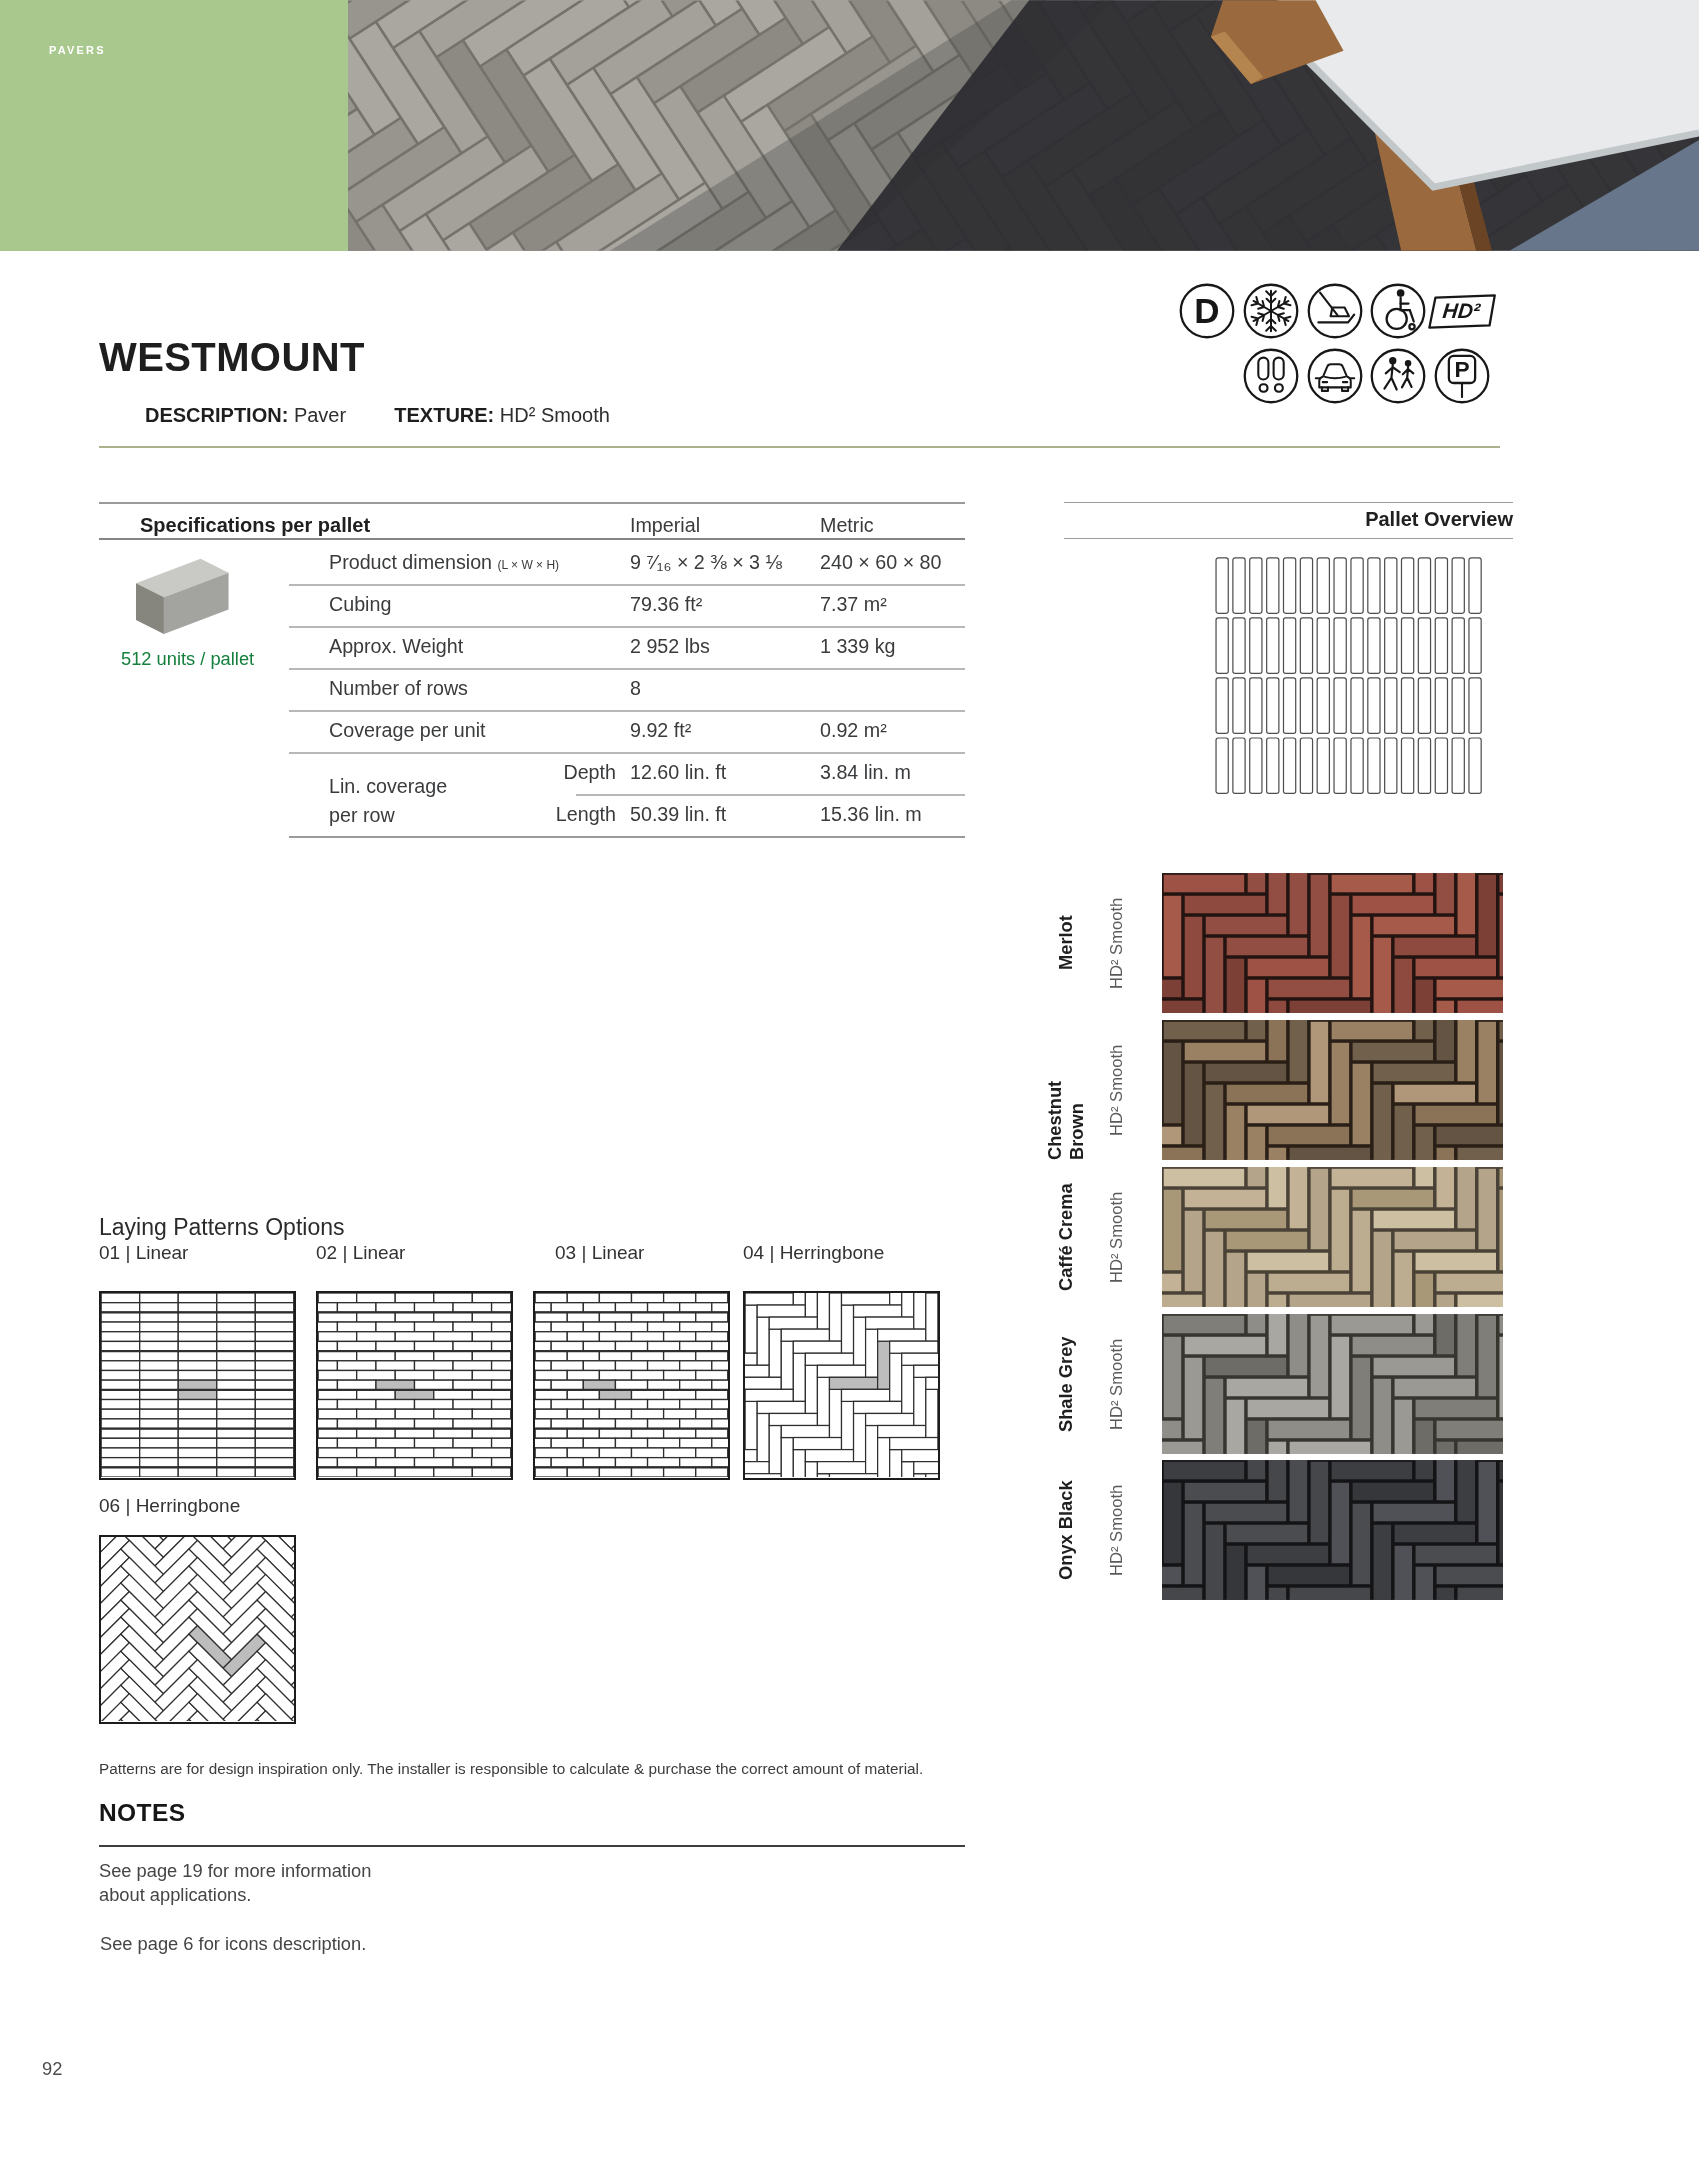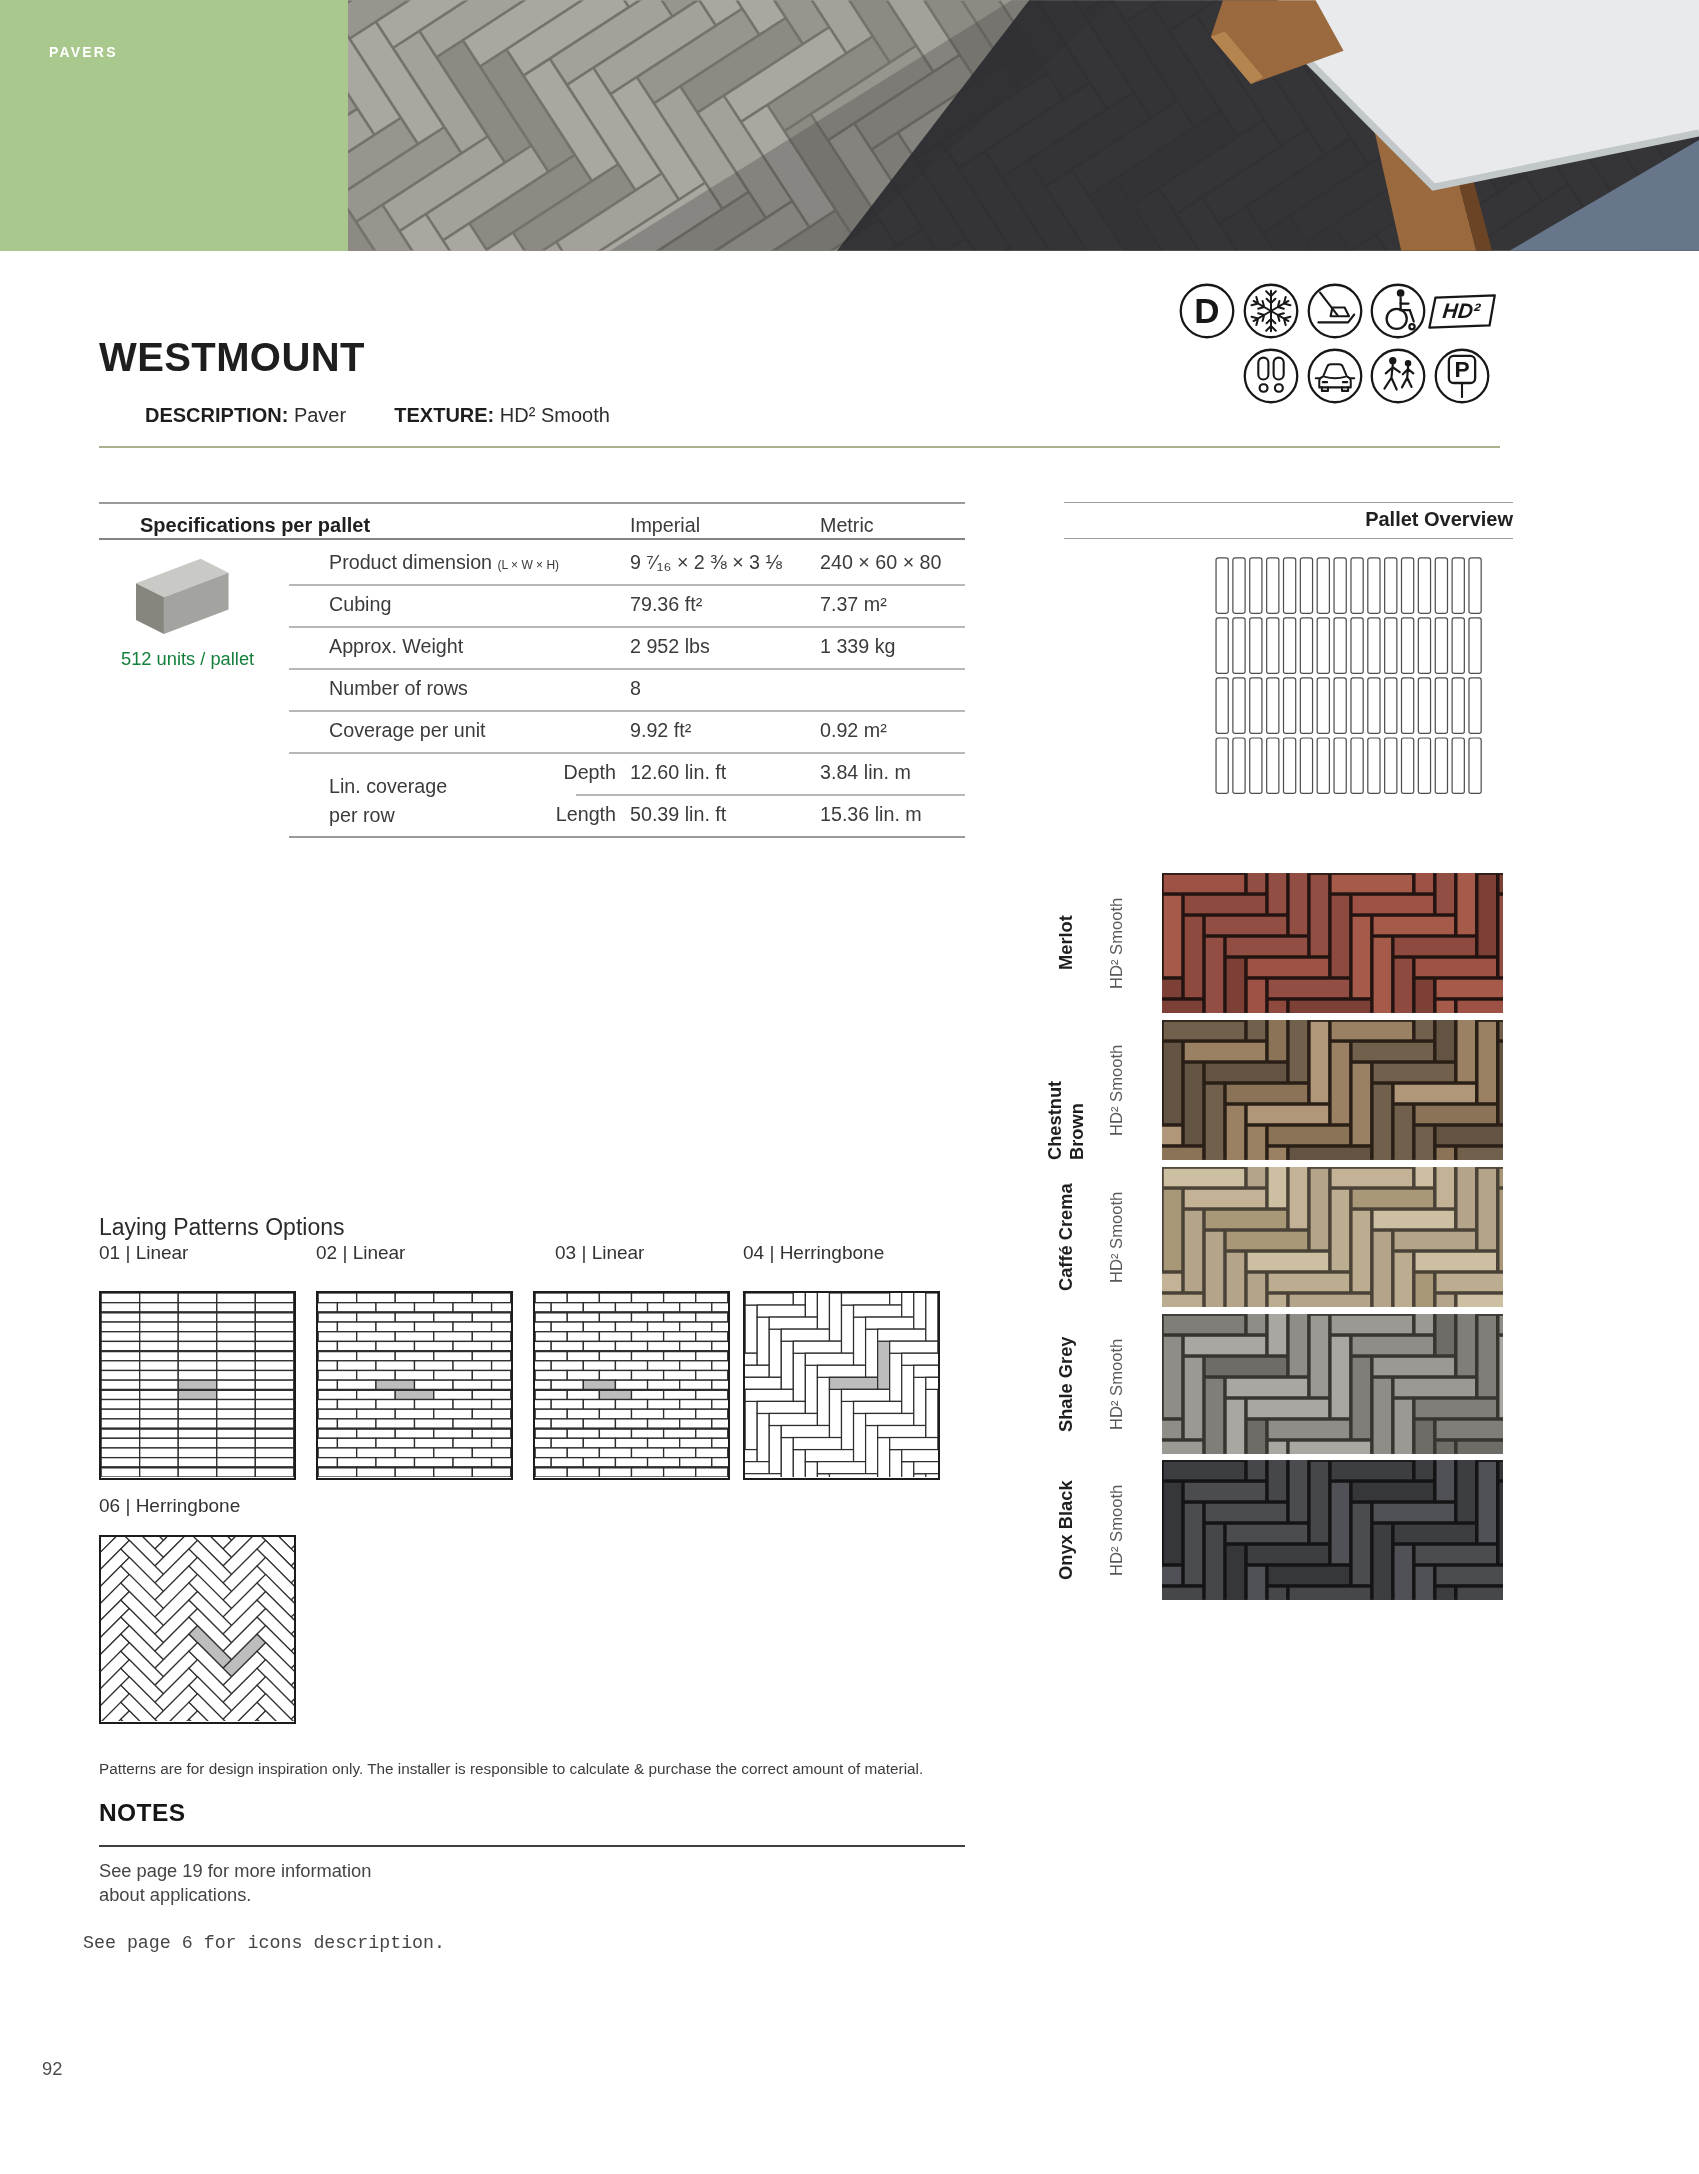"PAVERS" #pavers-label { font-size: 14px -> 11px }
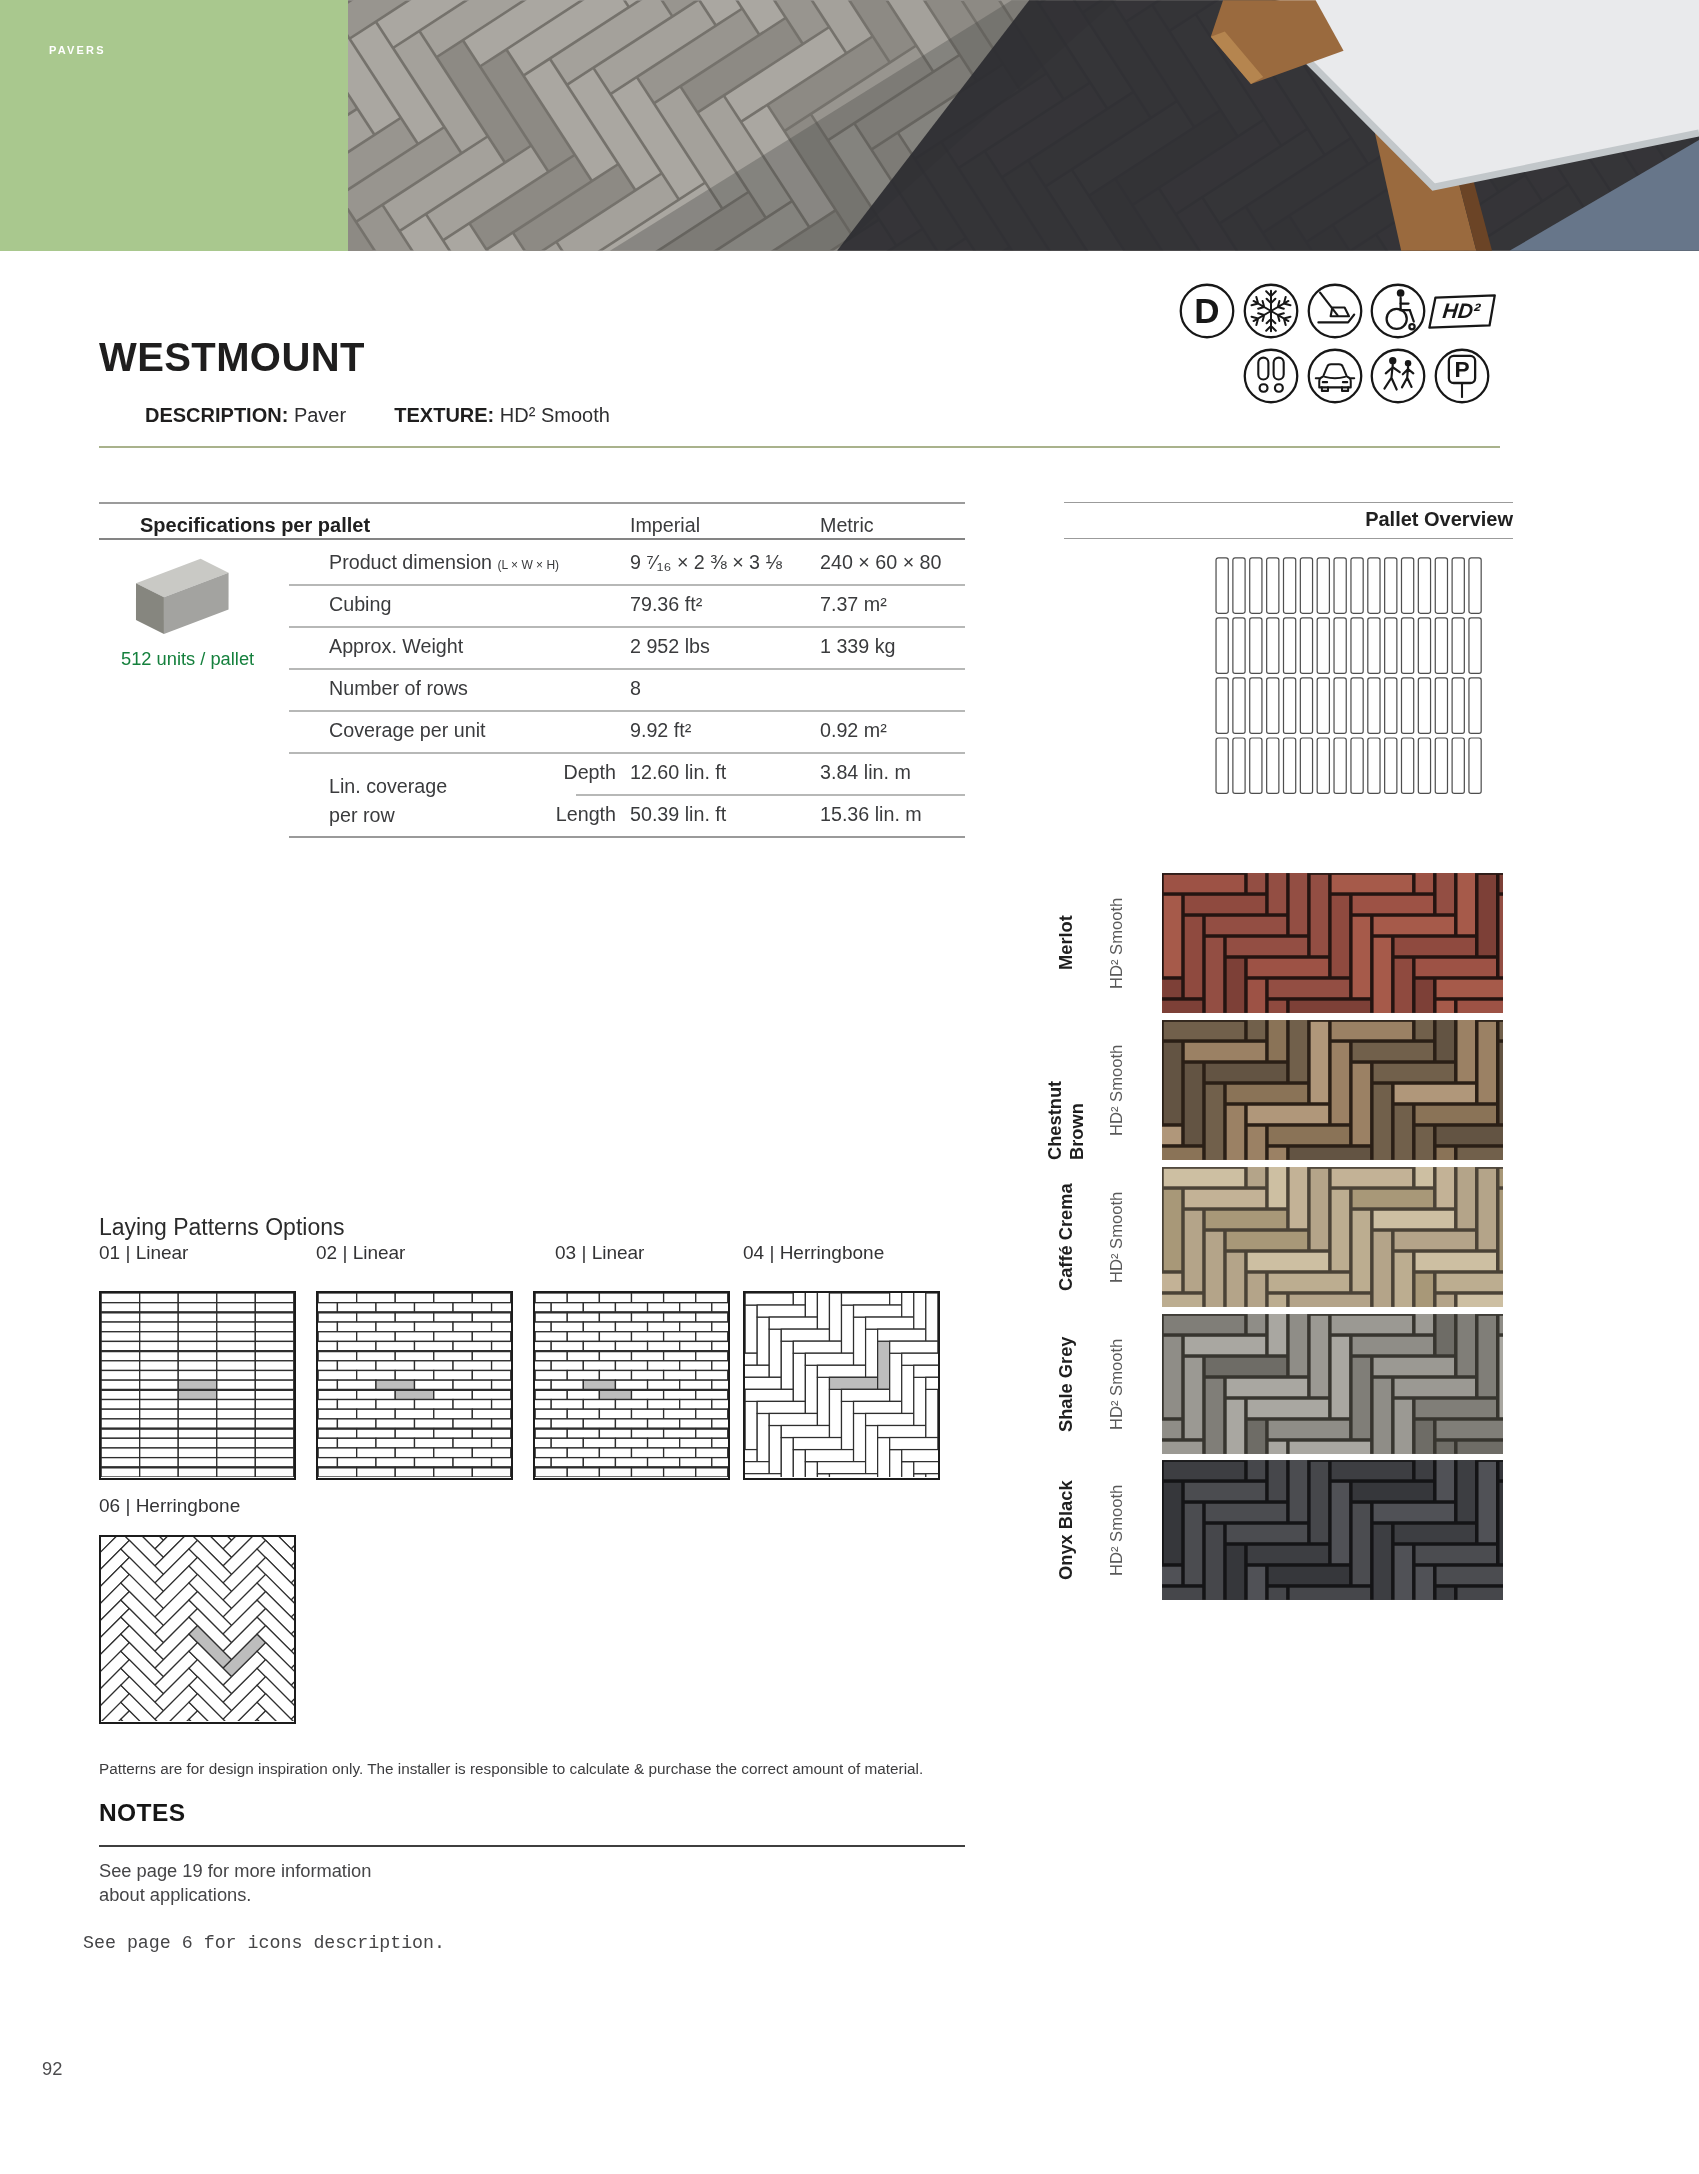"See page 6 for icons" div.abs { font-family: Liberation Mono, monospace -> none; left: 83px -> 100px }
